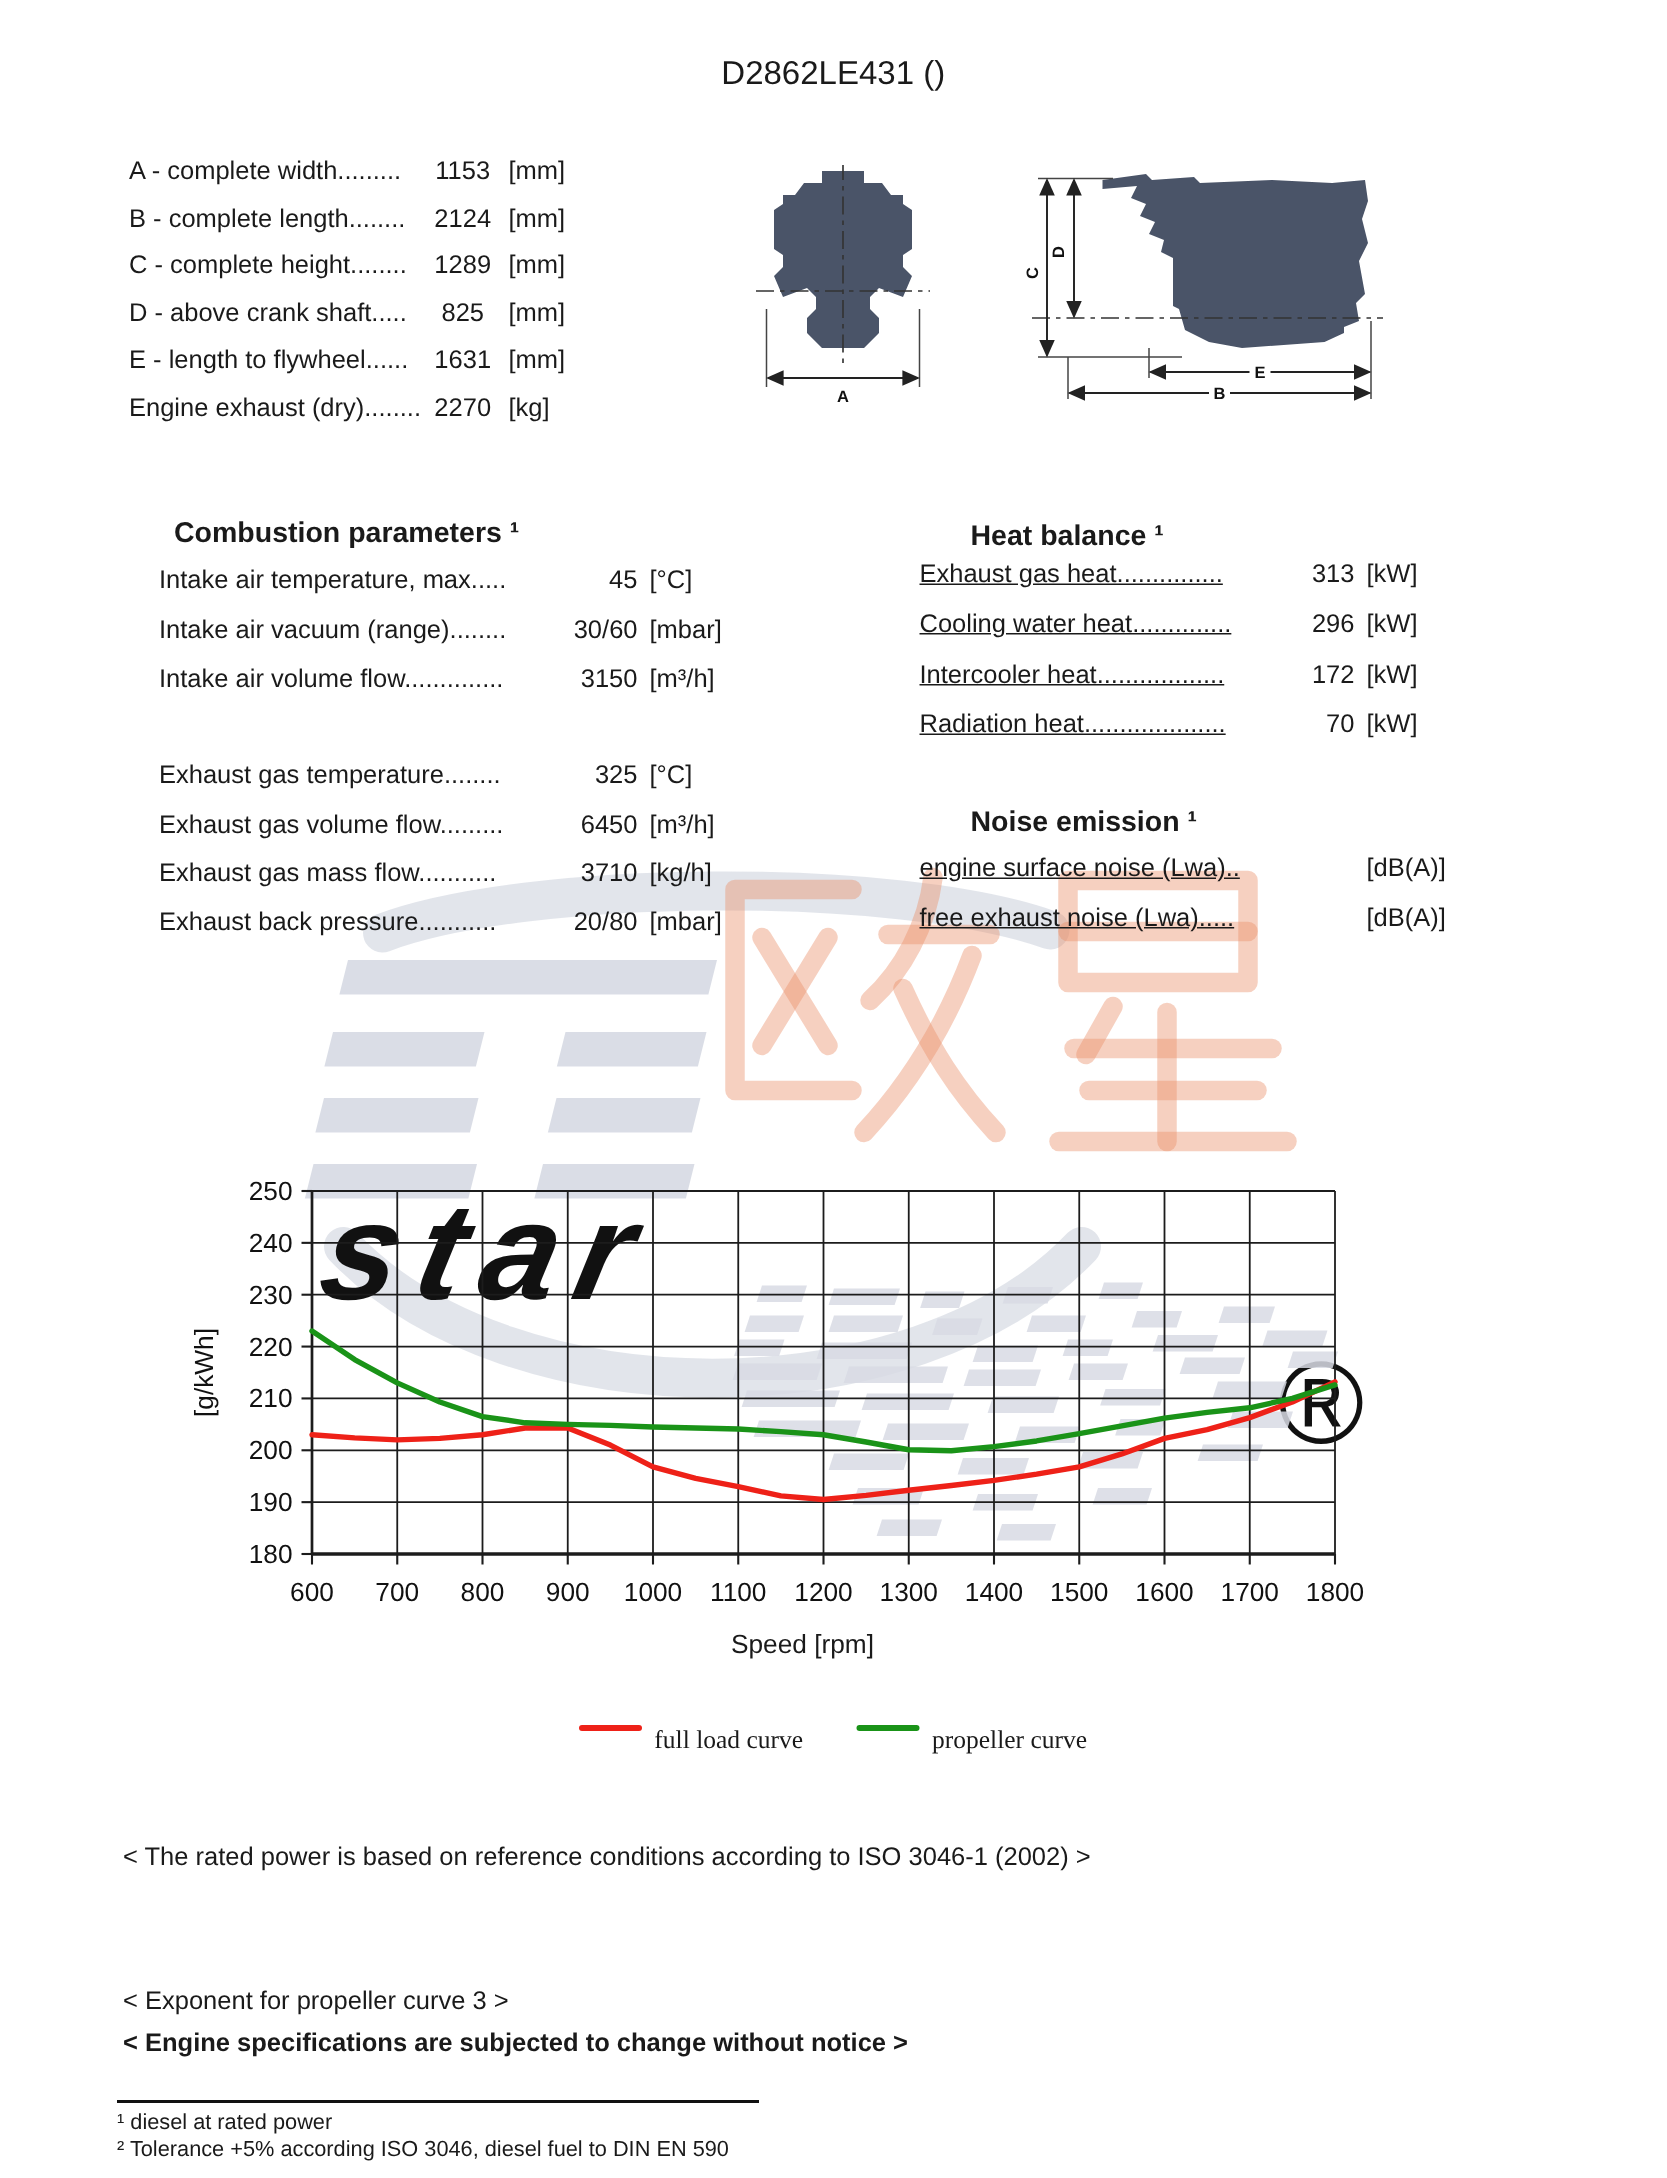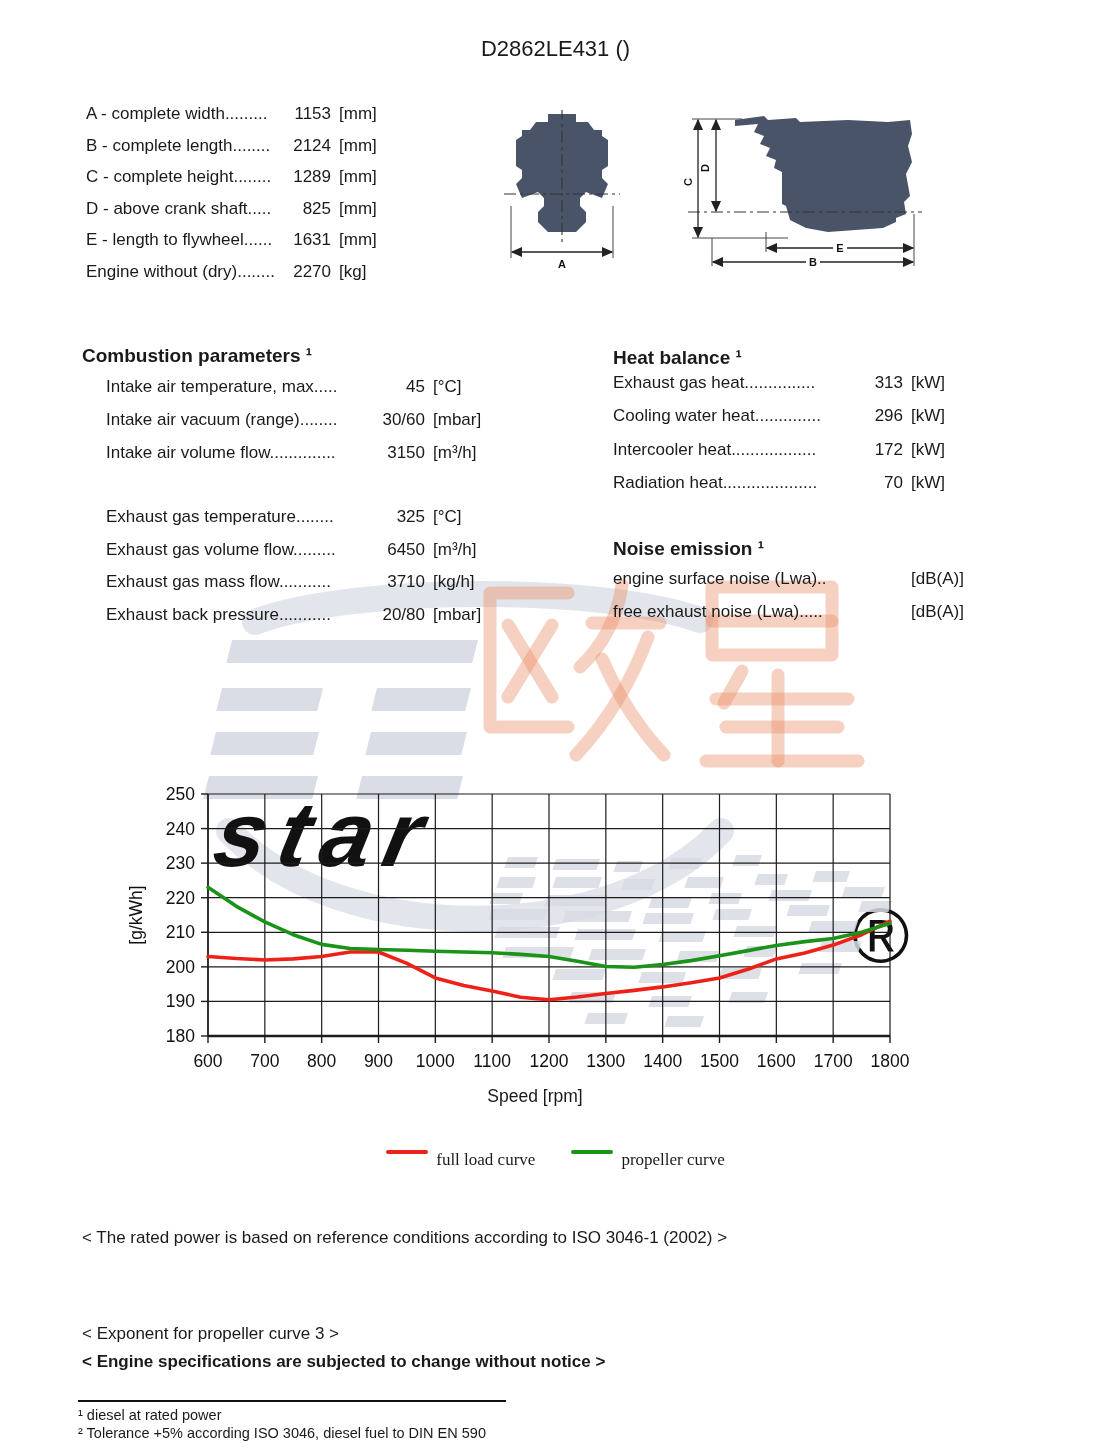"1153" .dims .val { text-align: right -> center }
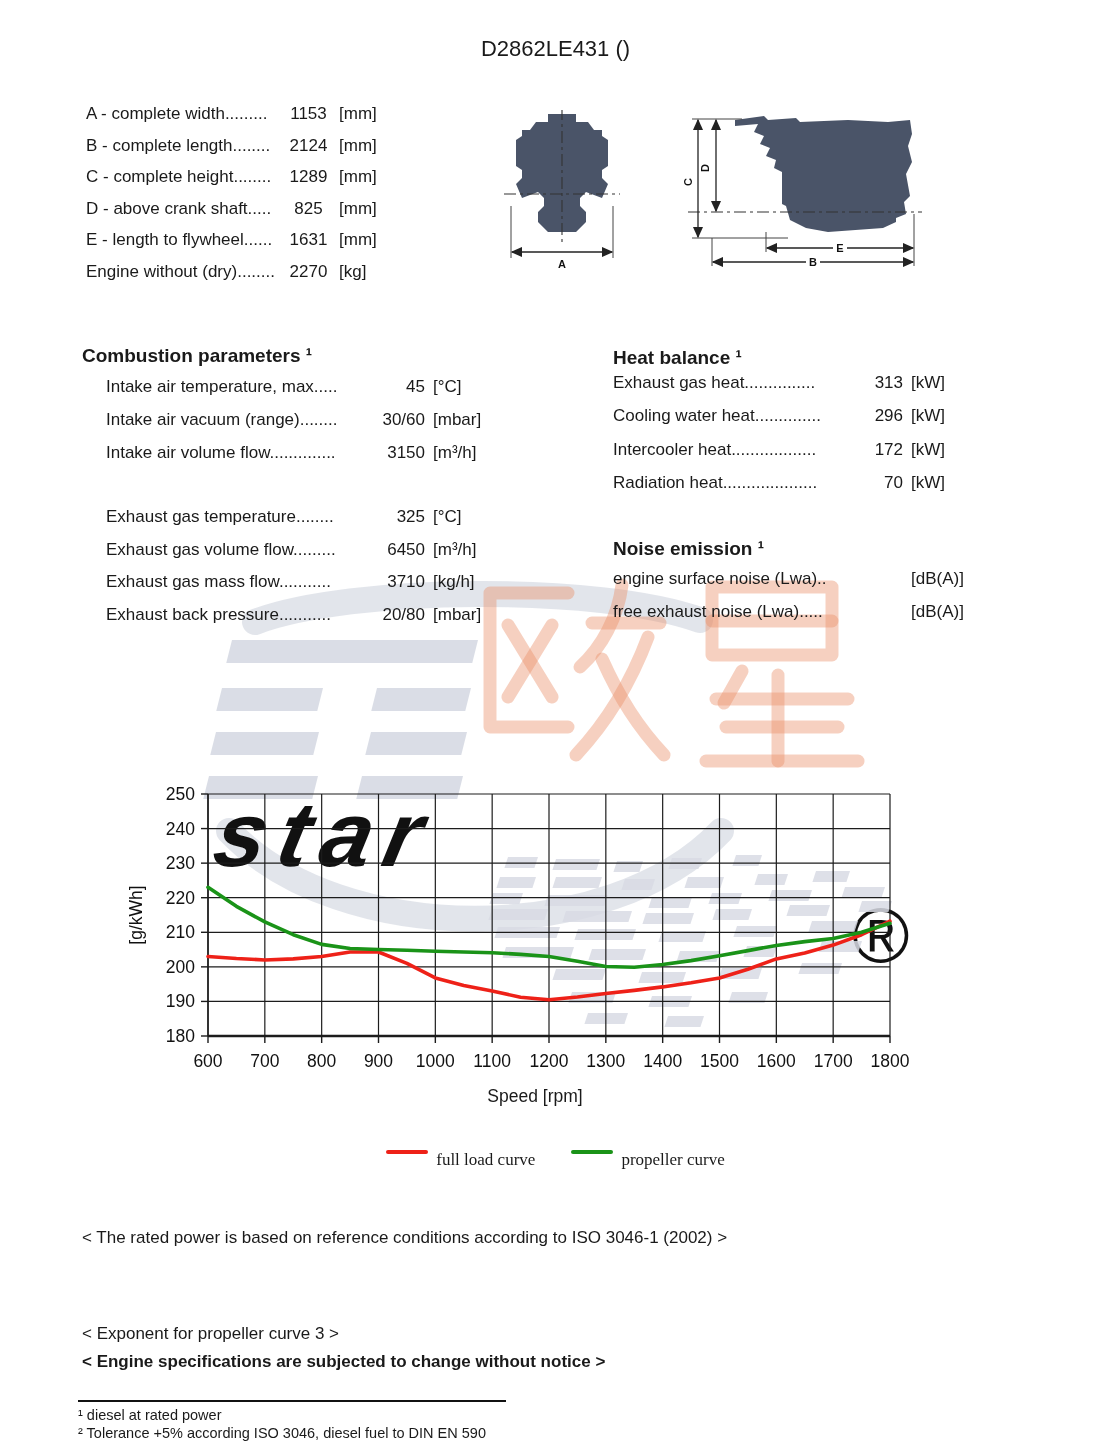"Engine without (dry)........" span.lbl { text: without -> exhaust }
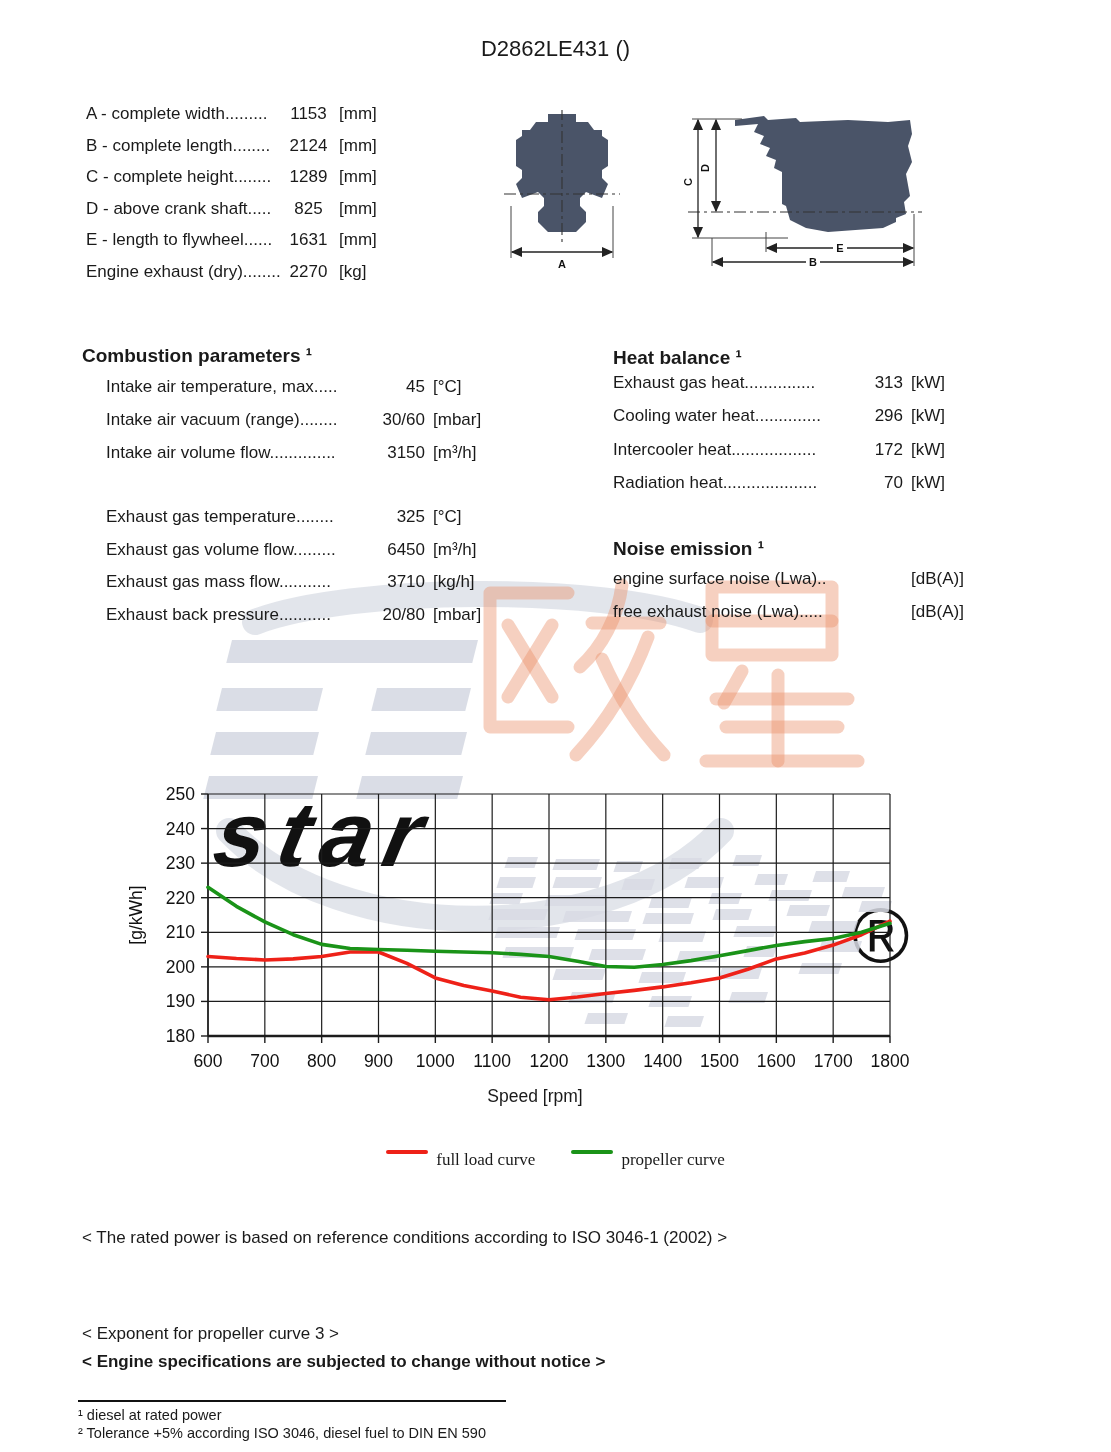"Combustion parameters ¹" .heading { margin-left: none -> 34px }
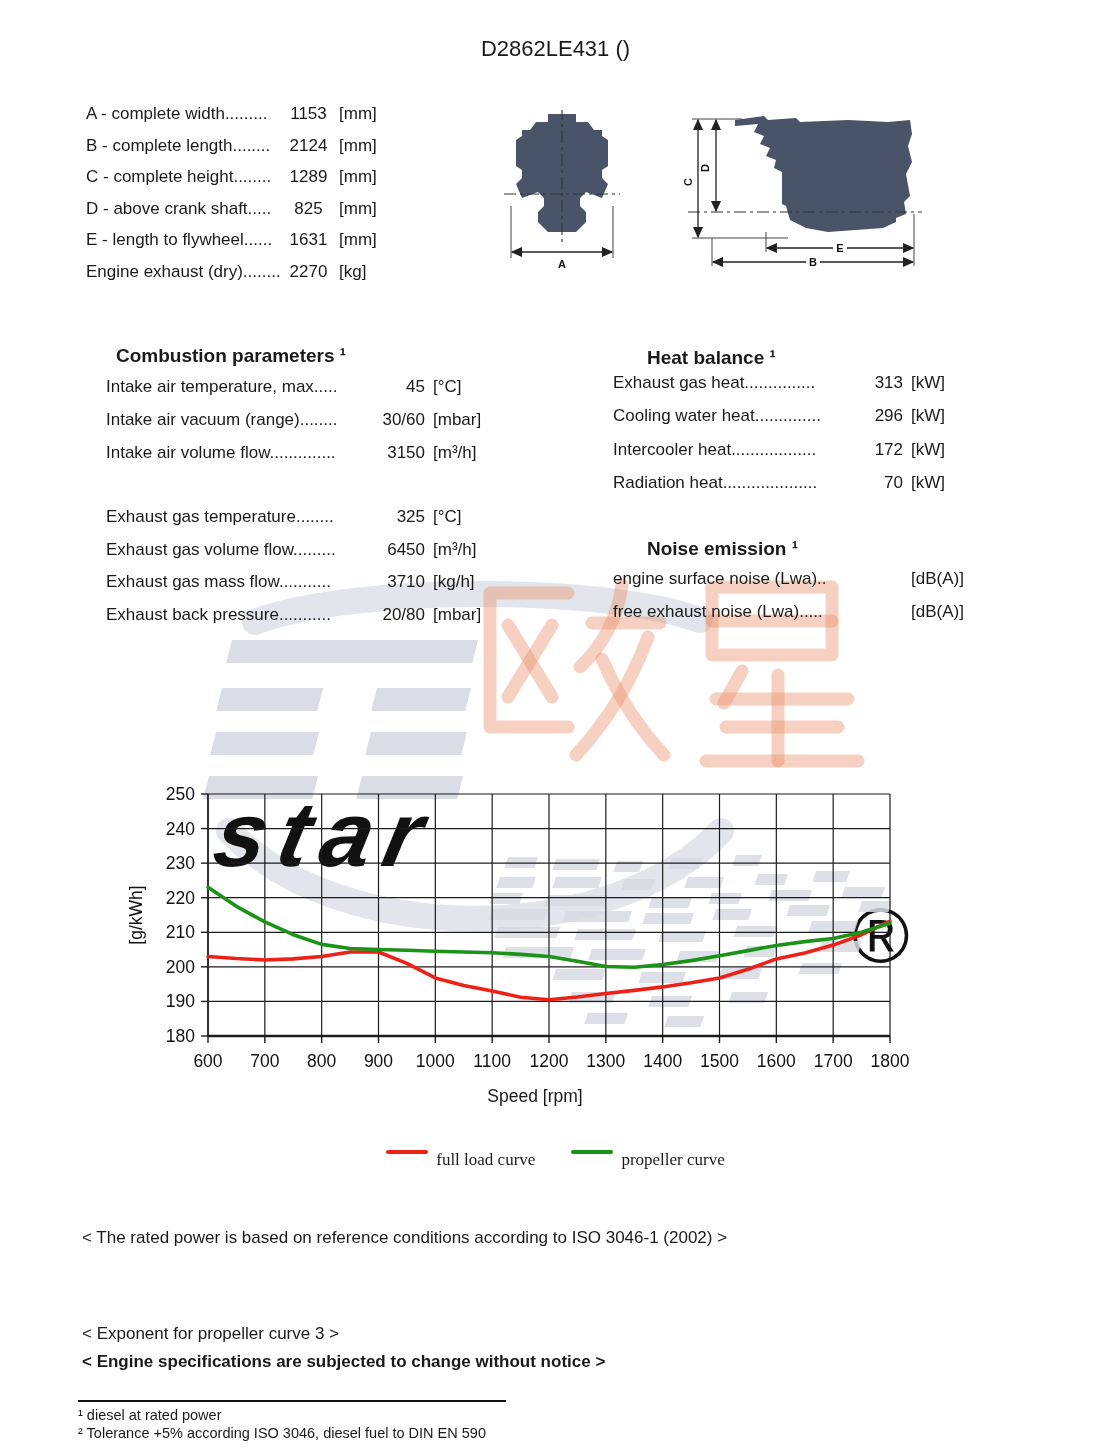"Exhaust gas heat..............." .heat .lbl { text-decoration: none -> underline }
